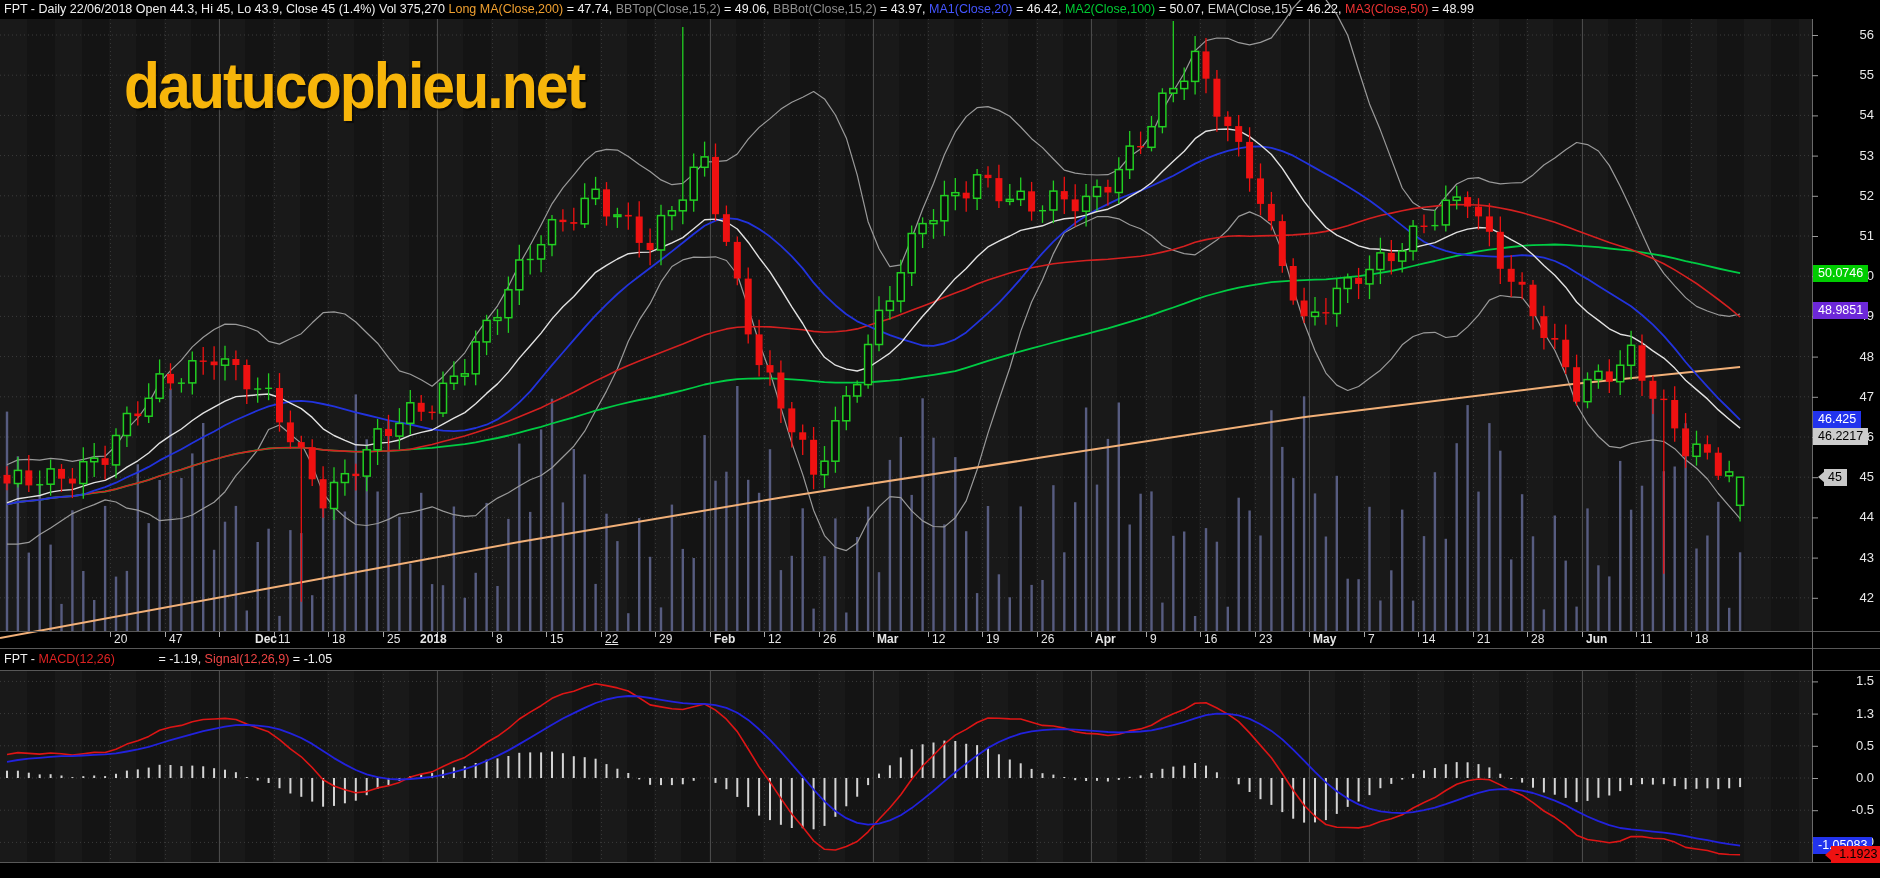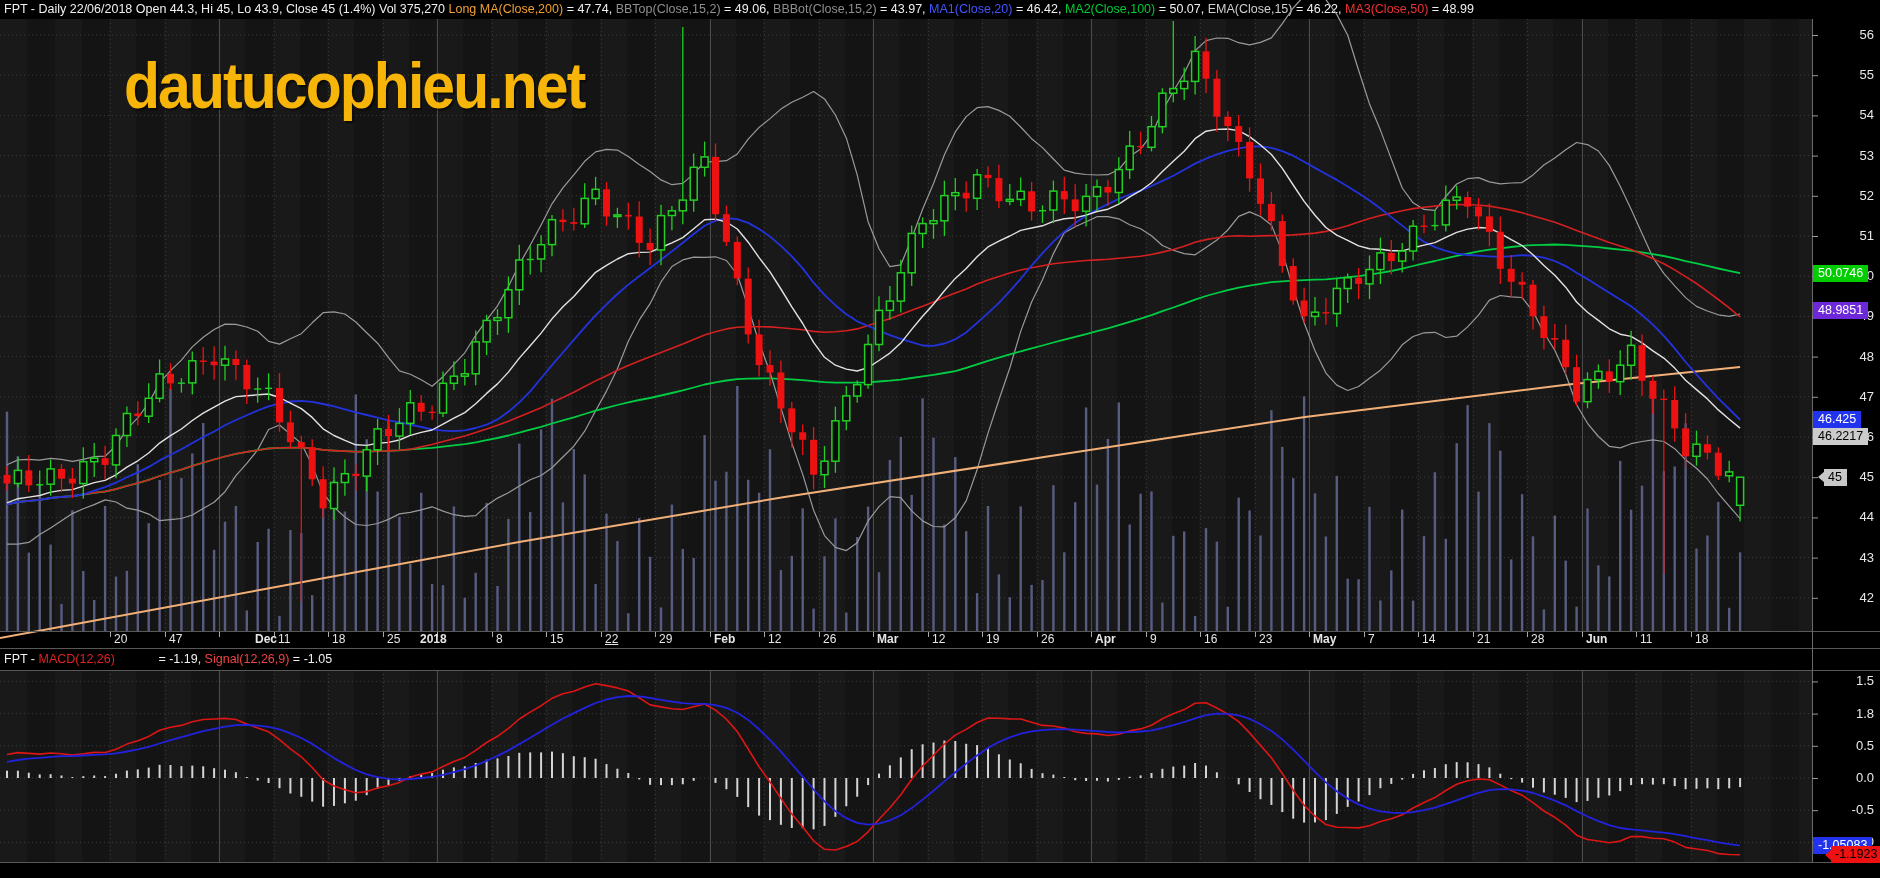"1.8" div.ylab { text: 1.8 -> 1.3 }
